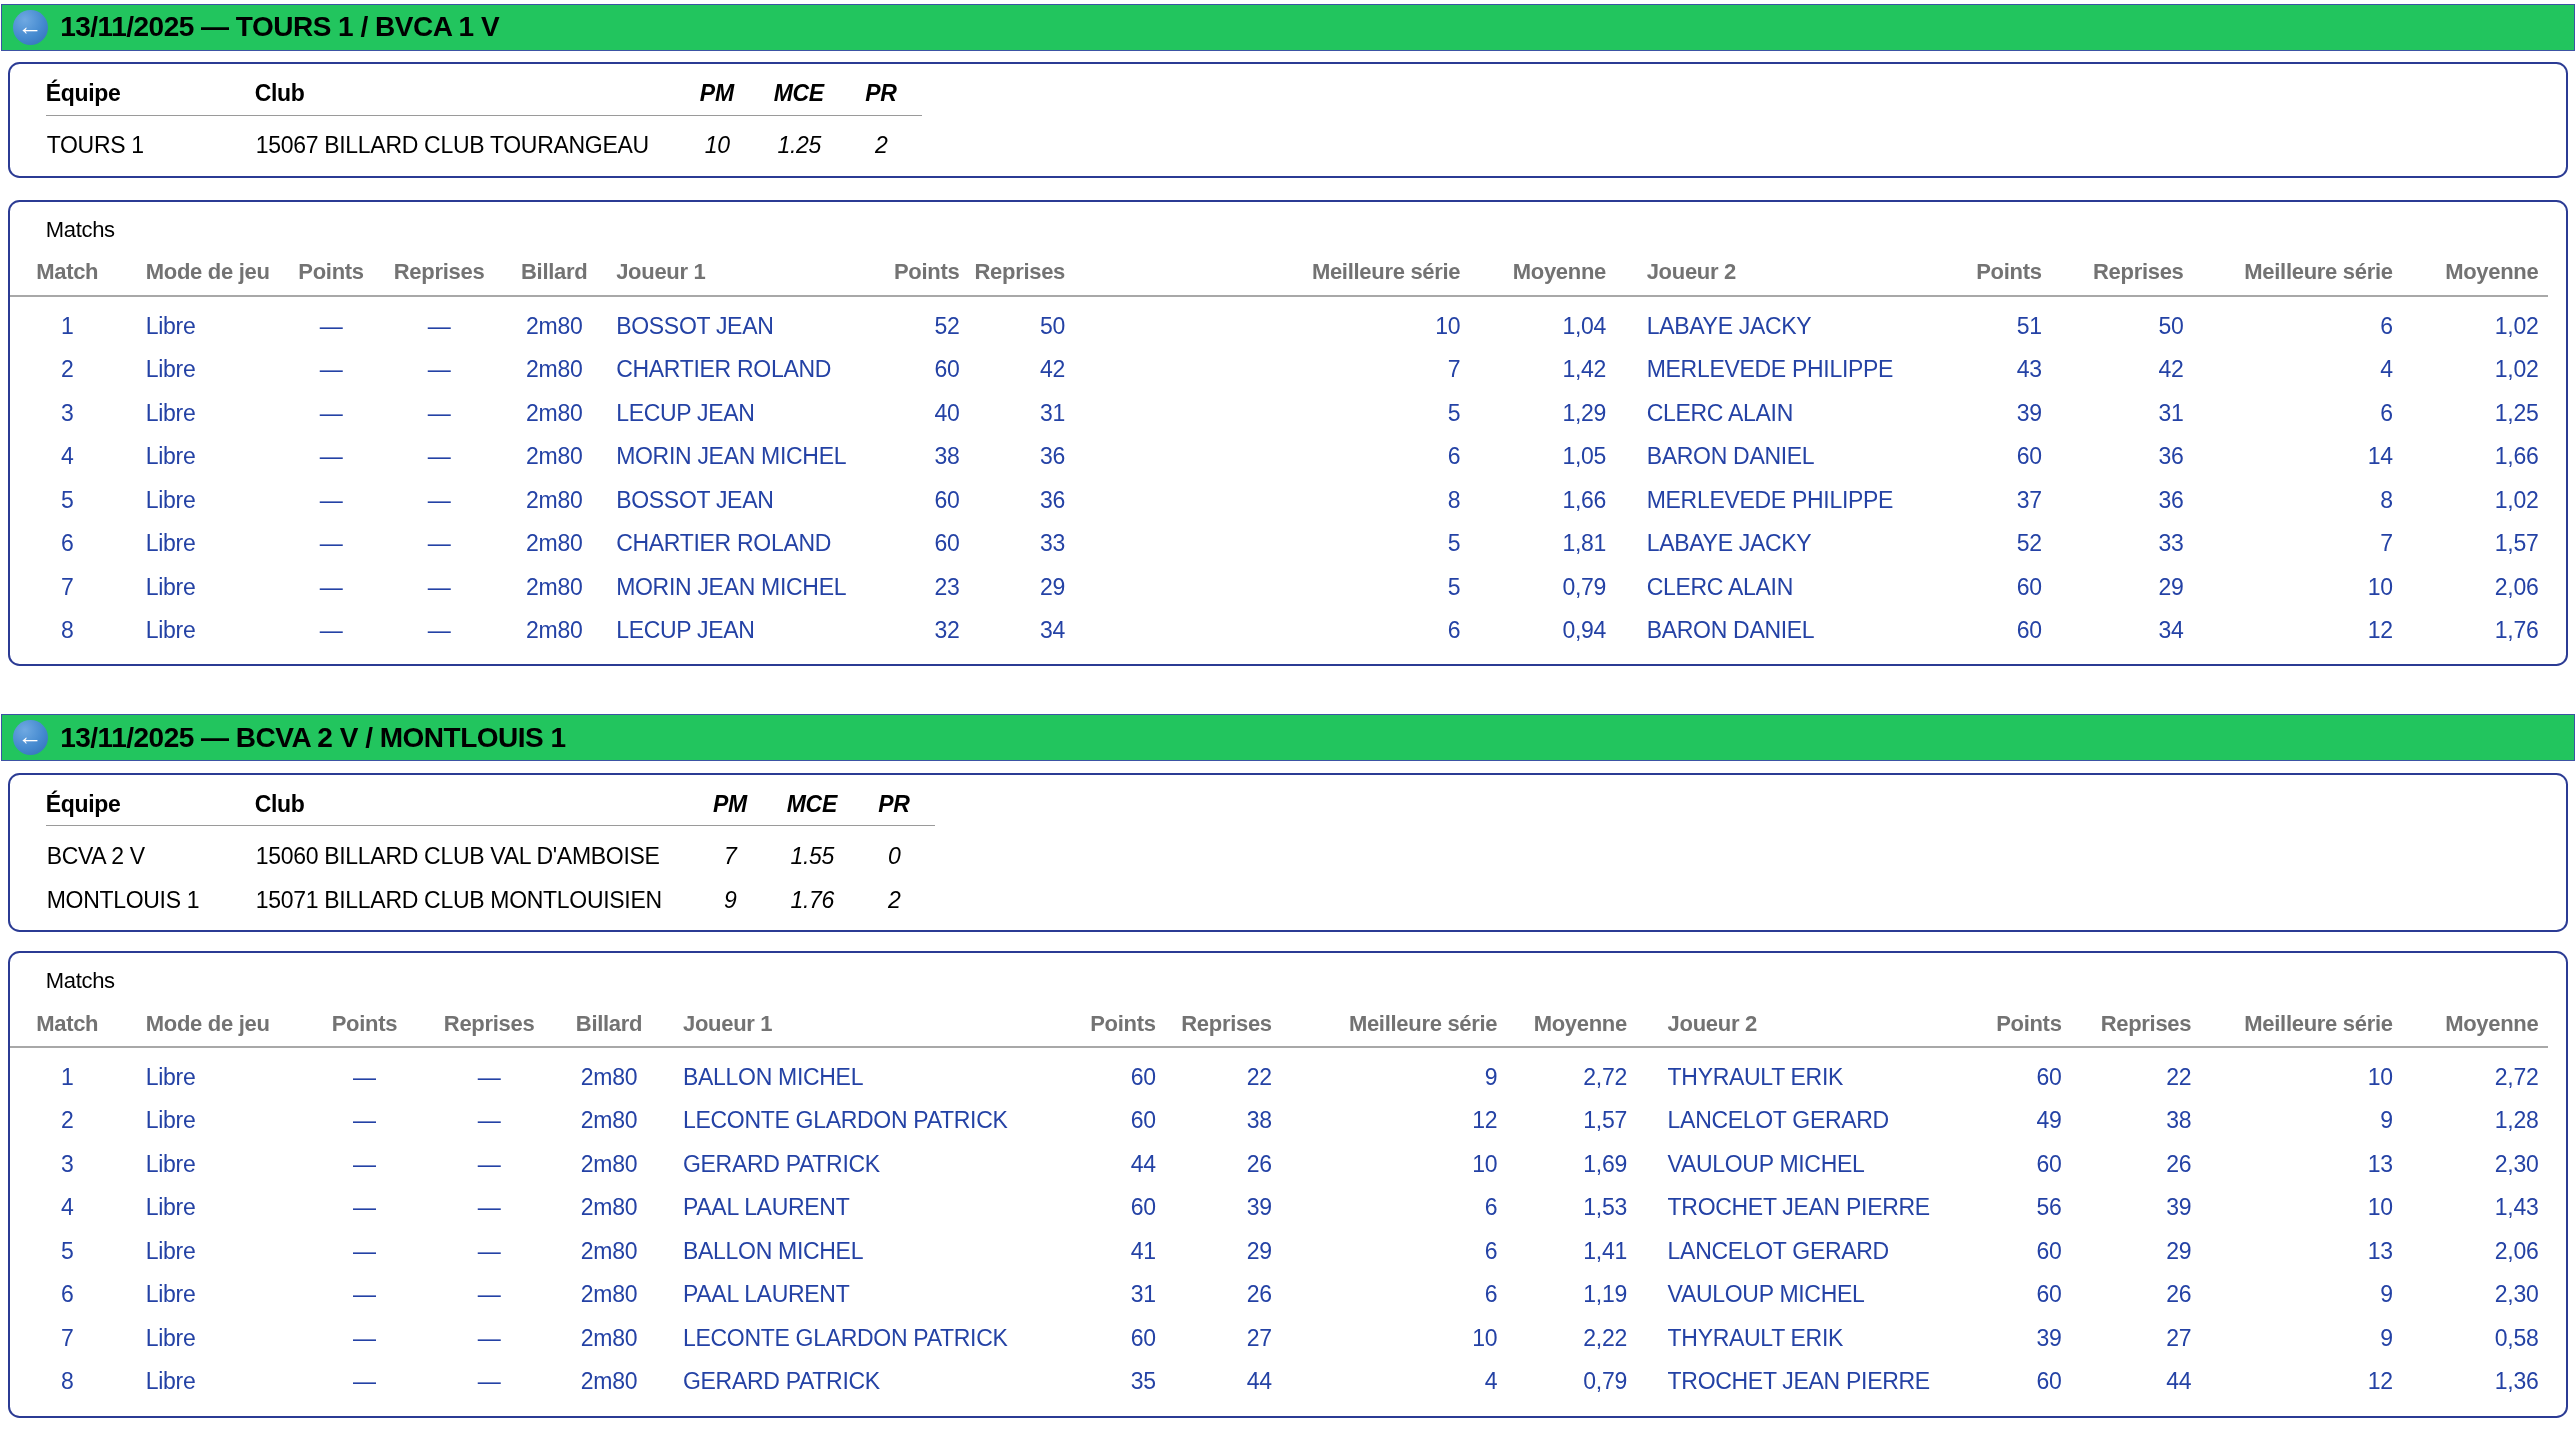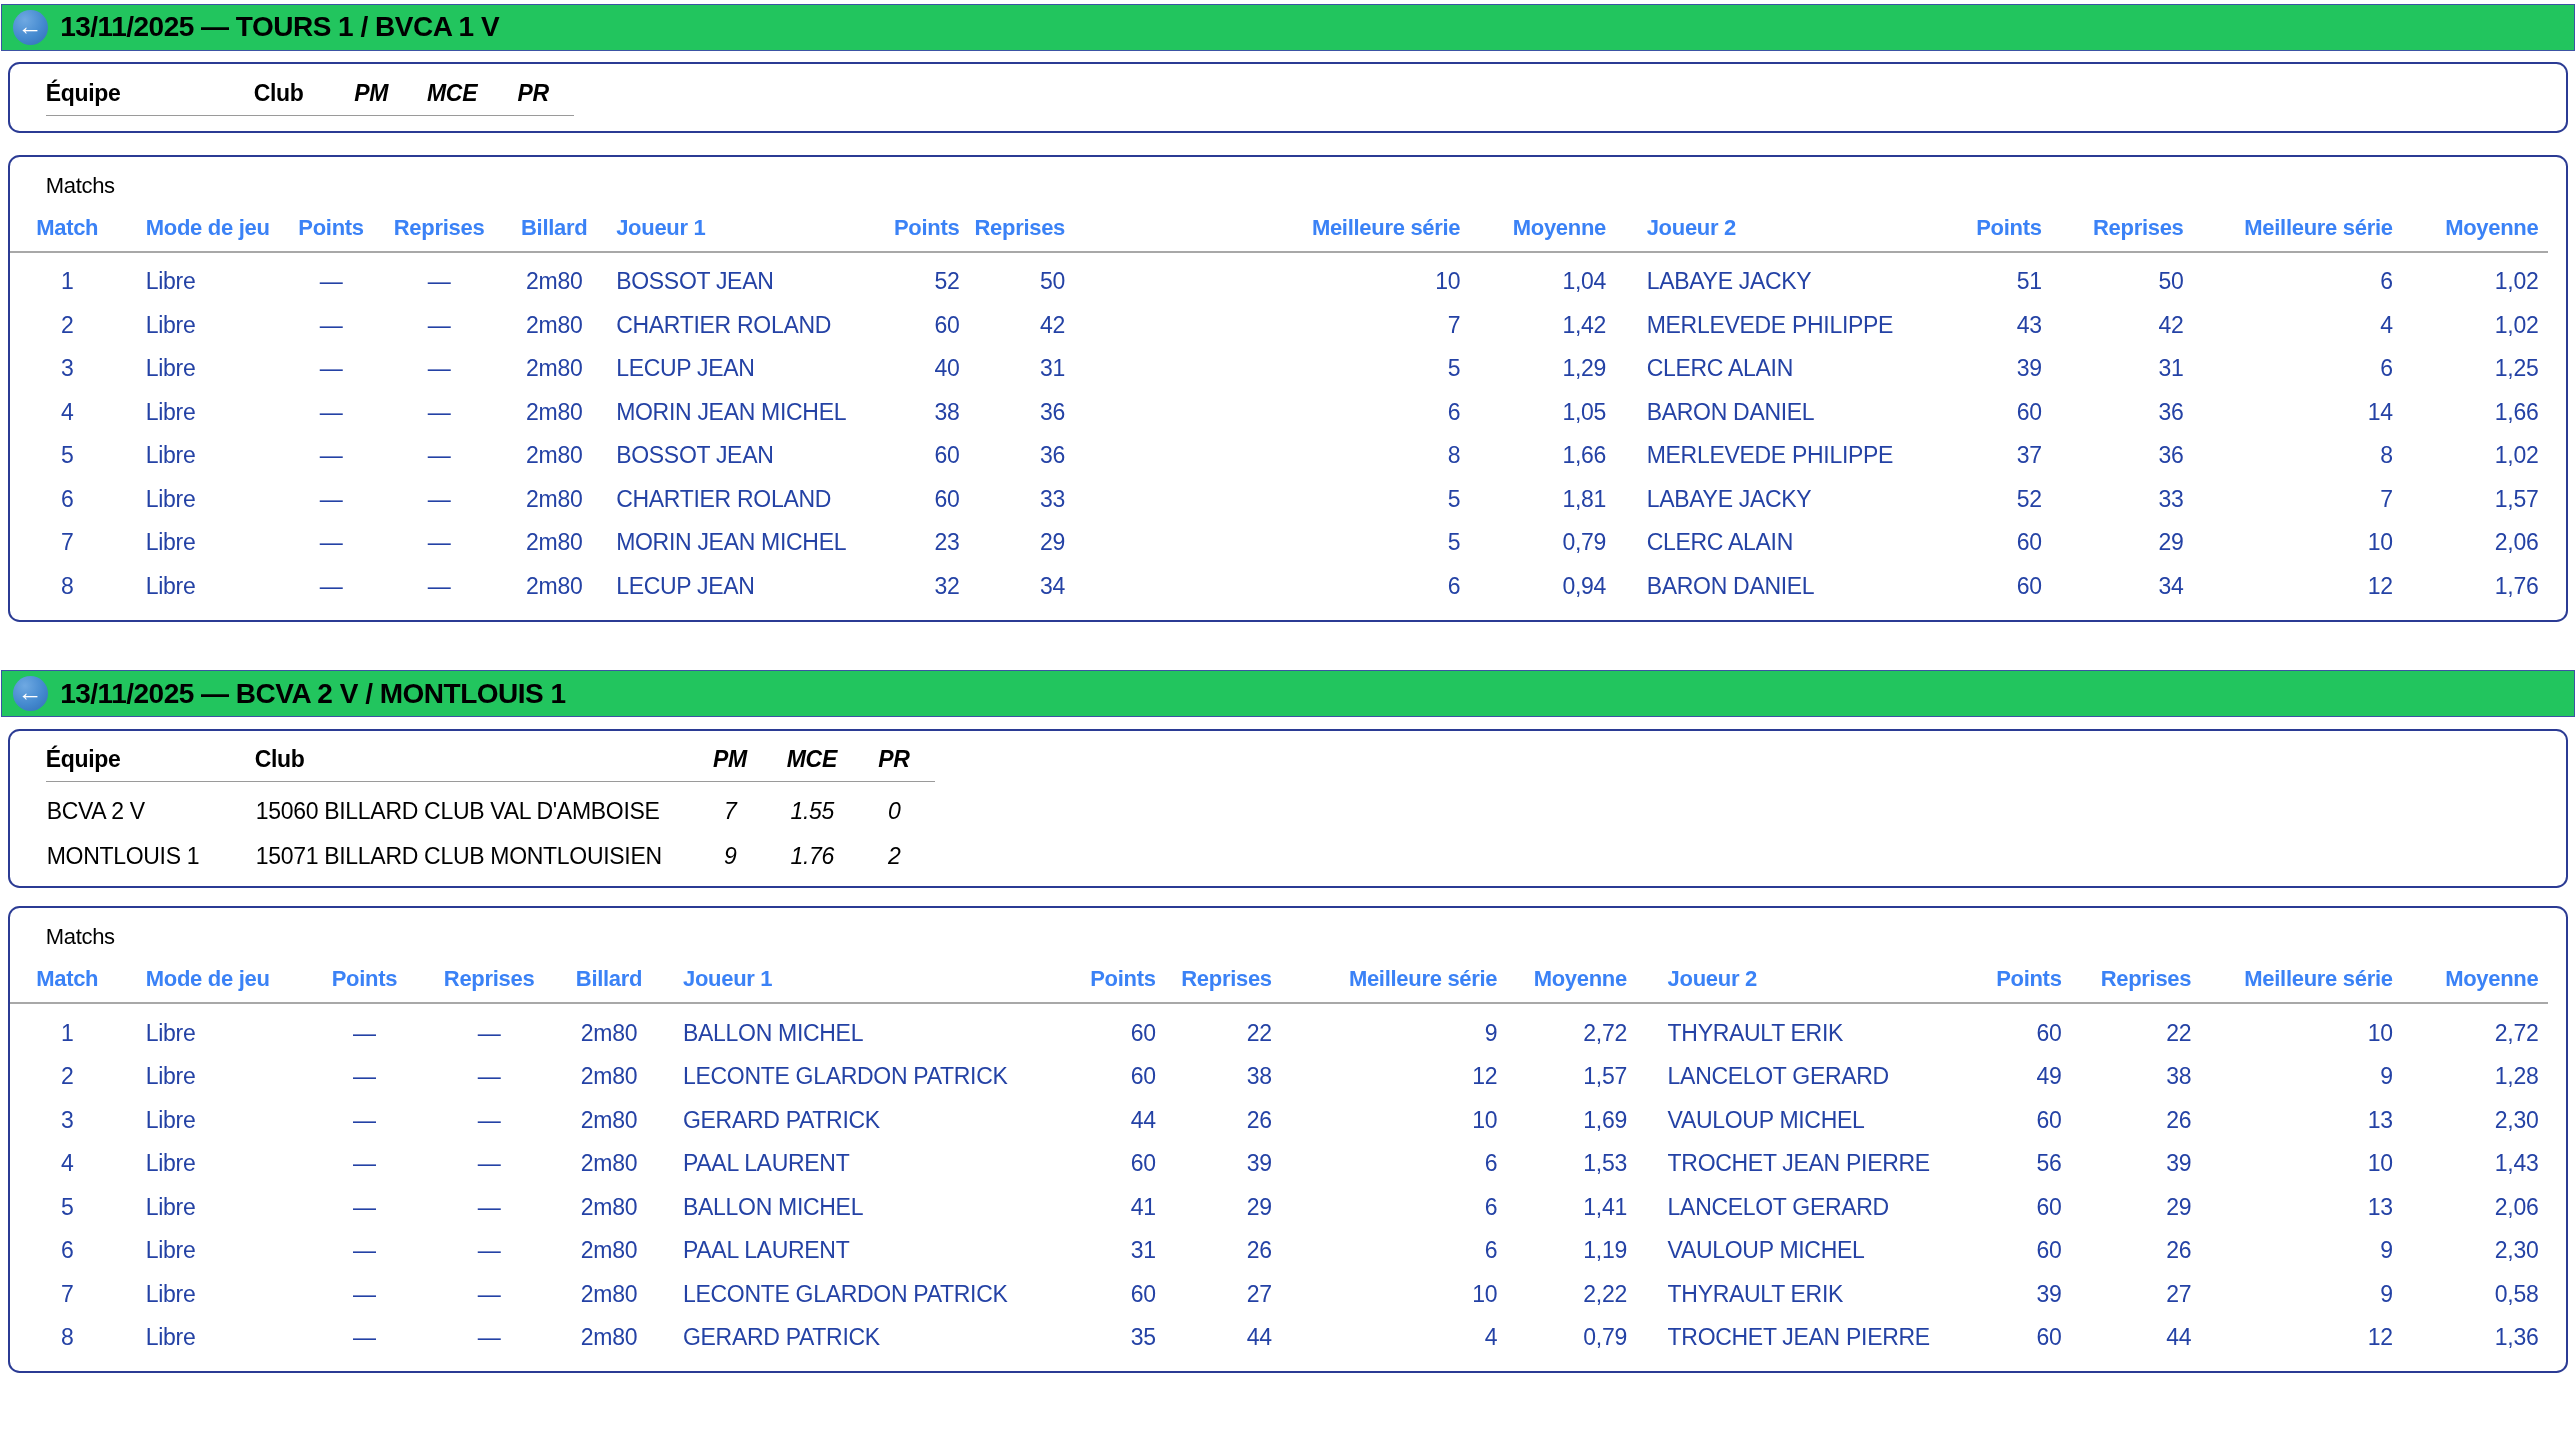"TOURS 1" tr { html: none -> <tr> <td>TOURS 1</td> <td>15067 BILLARD CLUB TOURANGEAU</td> <td>10</td> <td>1.25</td> <td>2</td> </tr> }
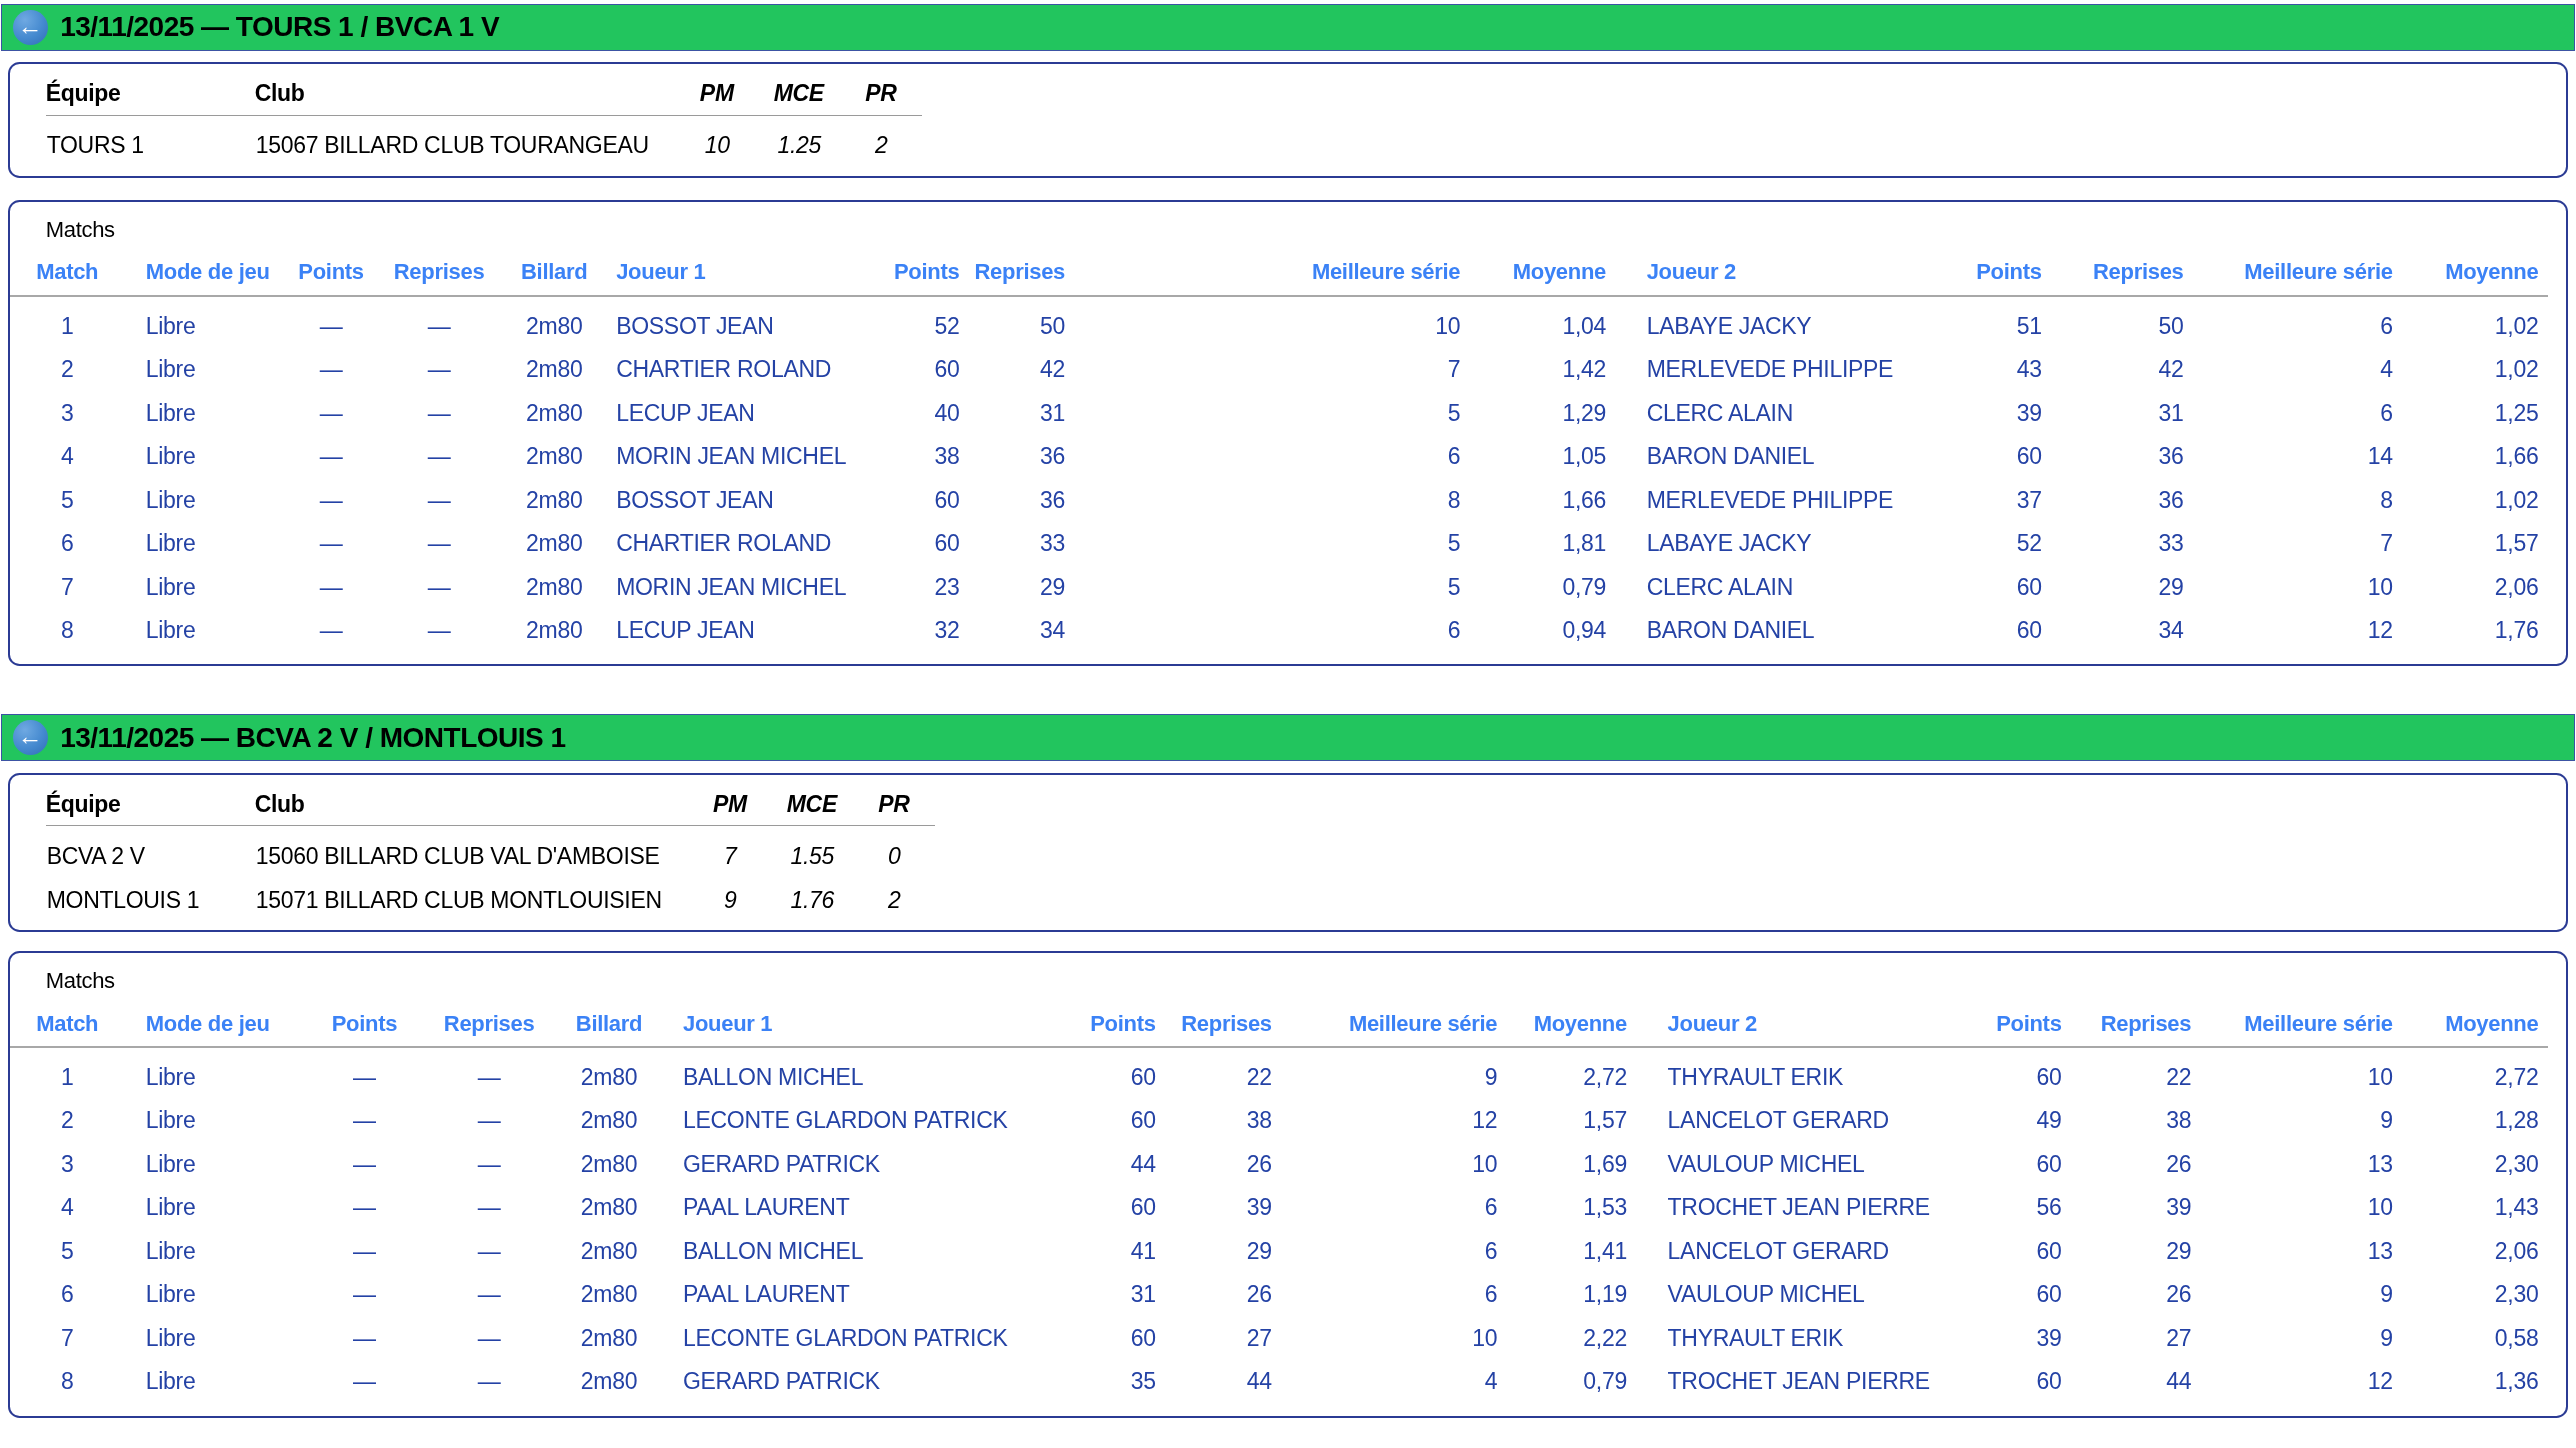"Match" .match-table th { color: #3b82f6 -> #737373 }
